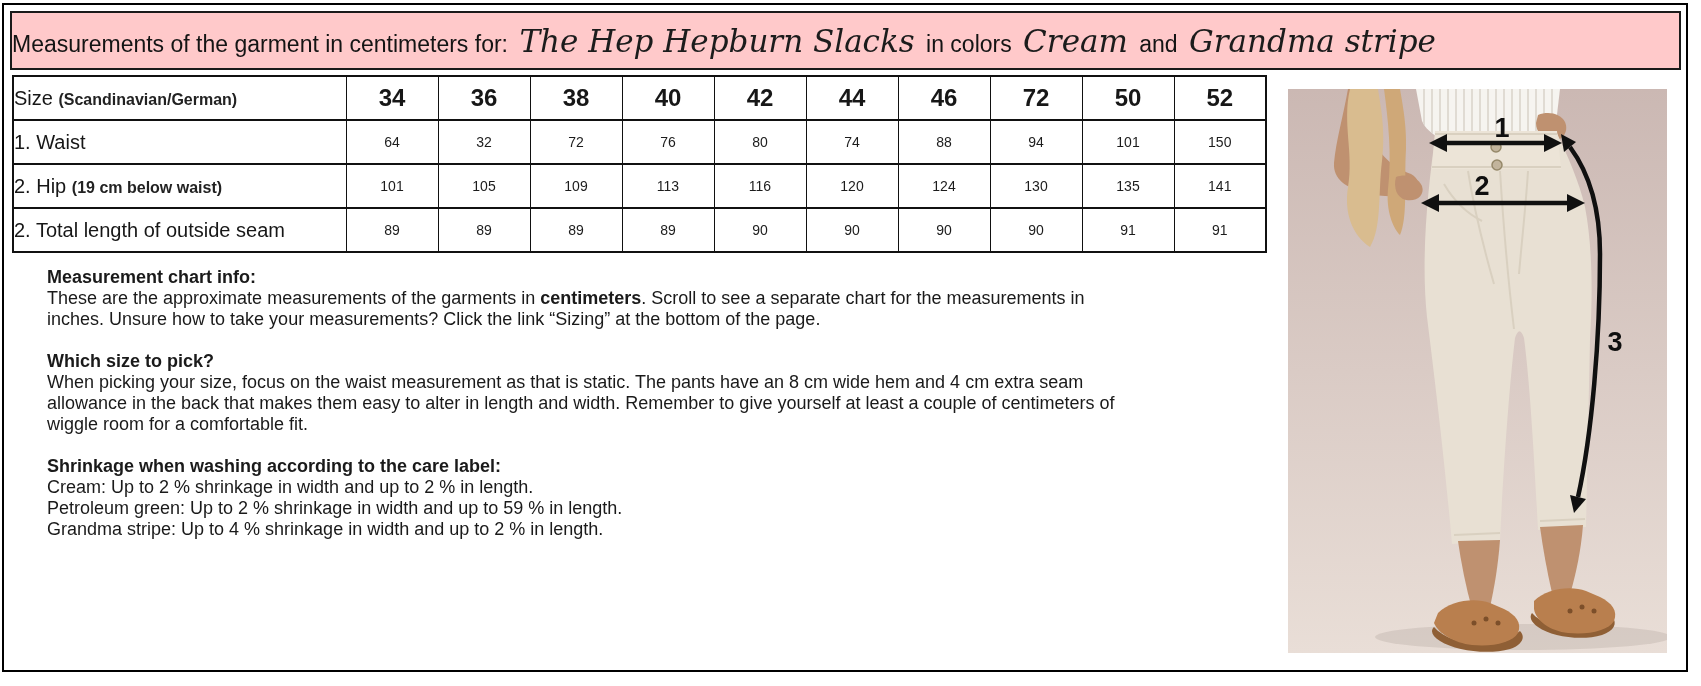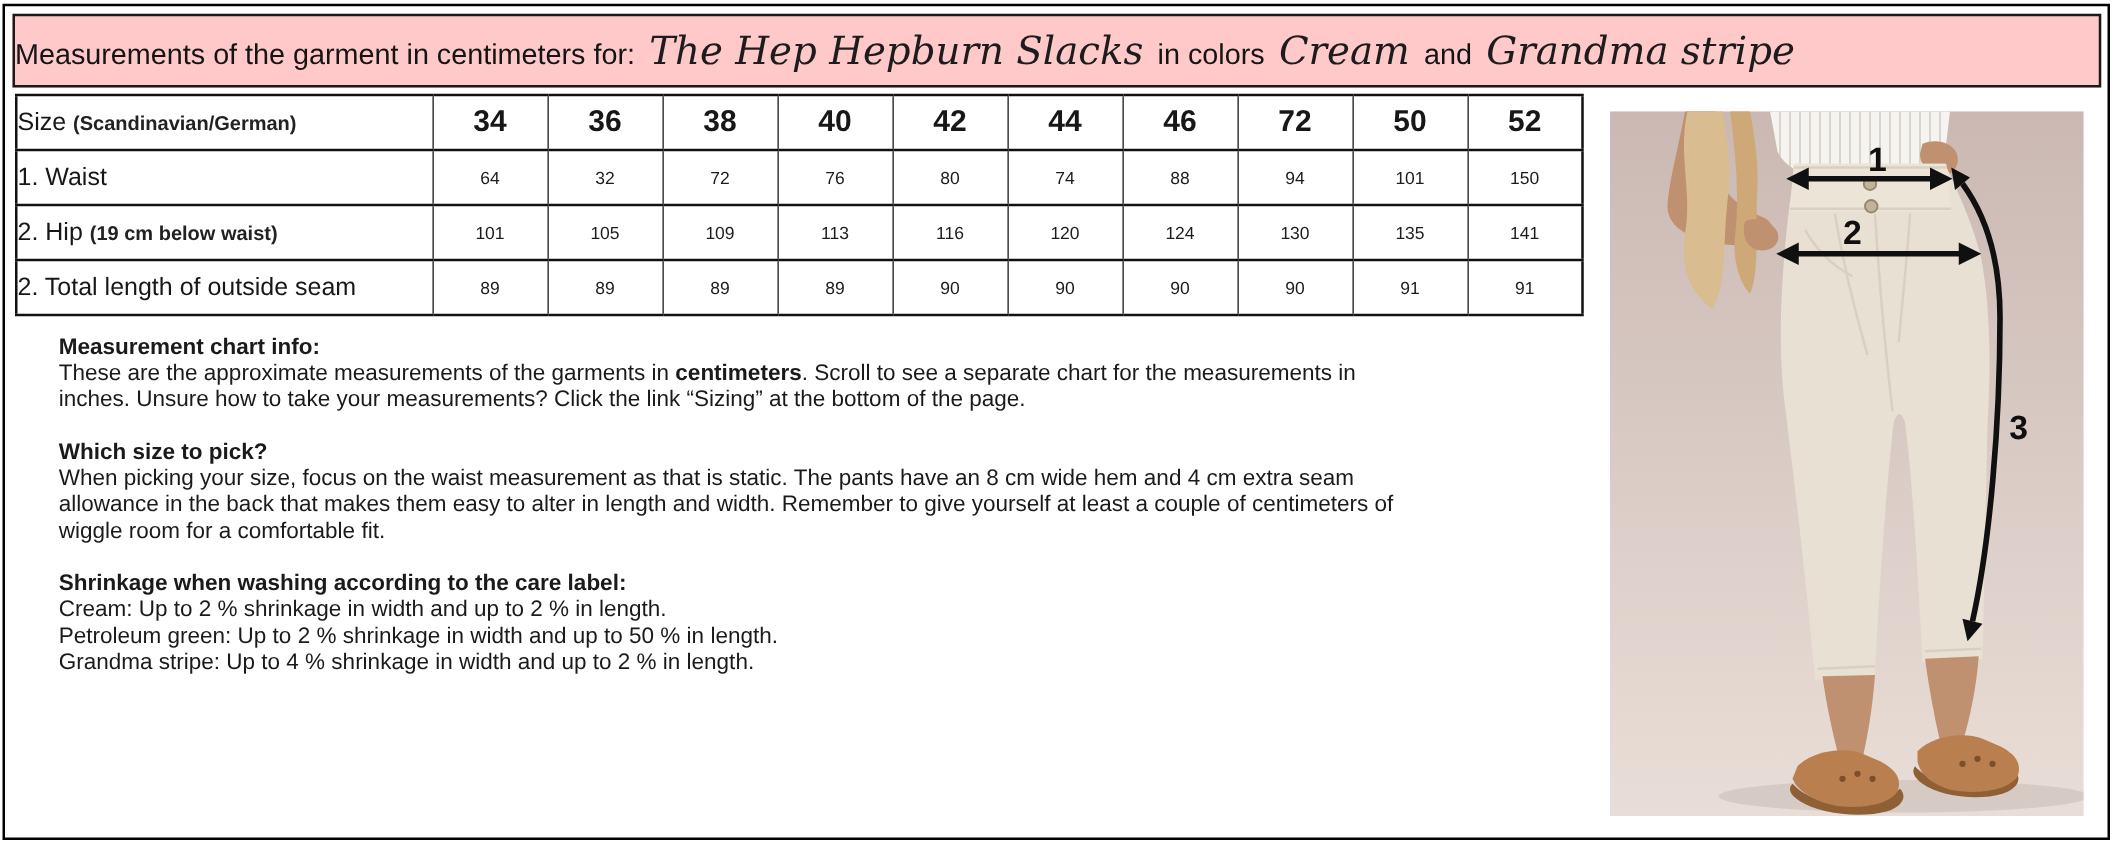"Petroleum green: Up to 2" div.p { text: 50 -> 59 }
